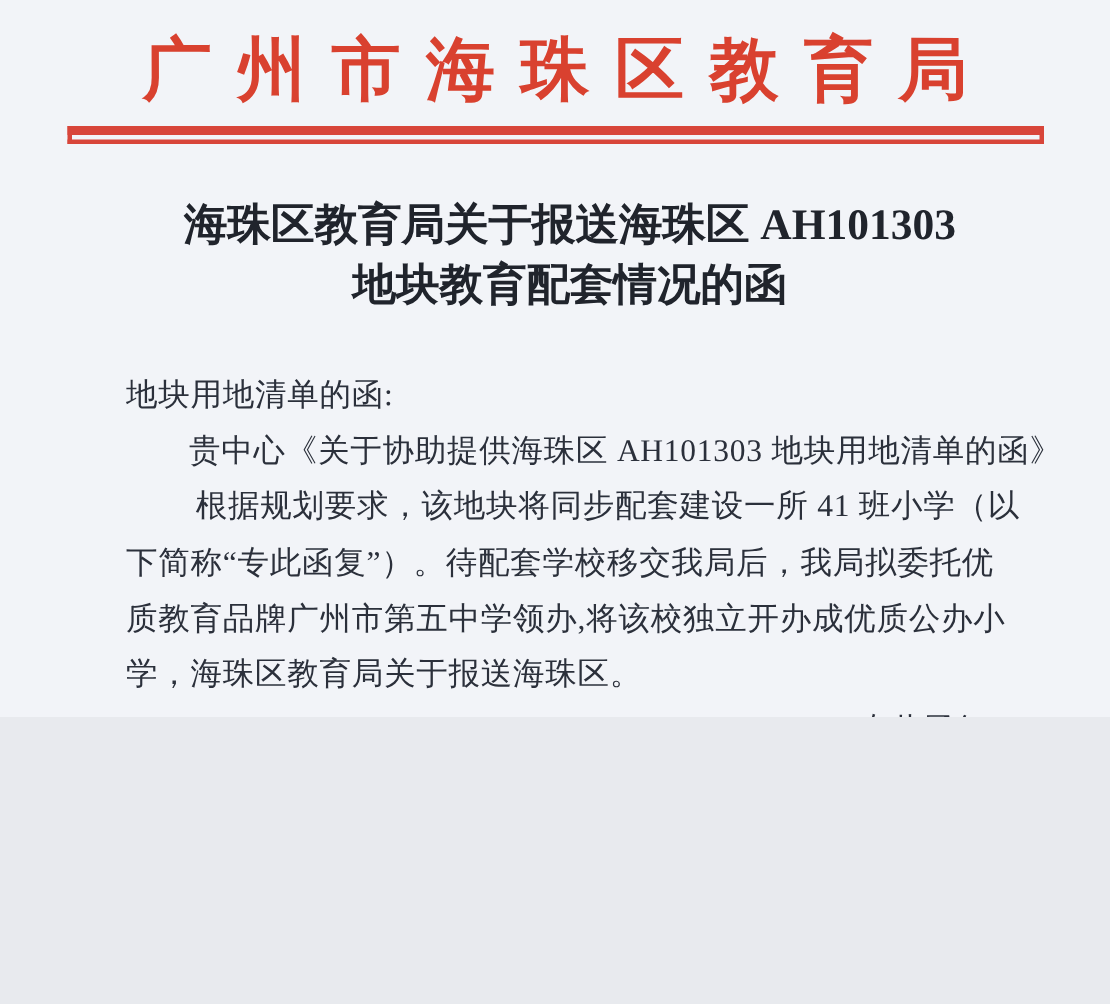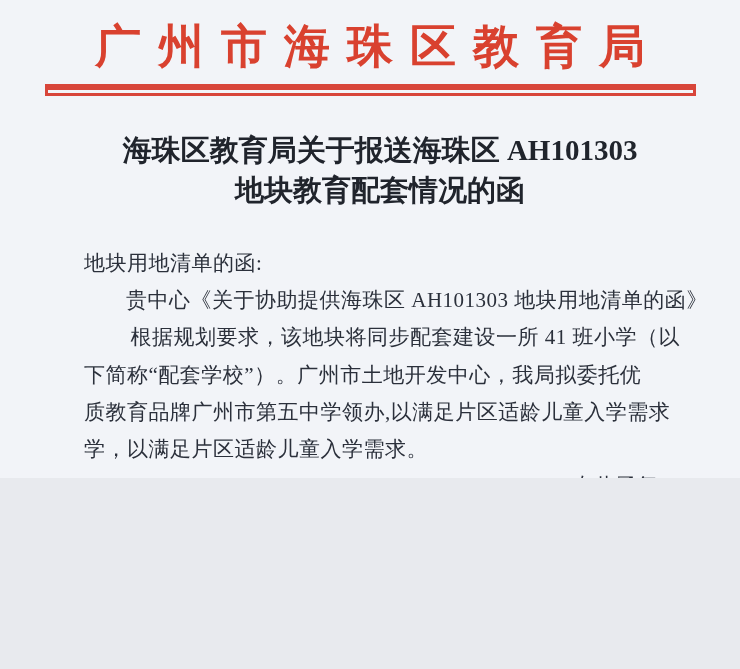"下简称“配套学校”）。广州市土地开发中心，我局拟委托优" div.line { text: 配套学校”）。广州市土地开发中心 -> 专此函复”）。待配套学校移交我局后 }
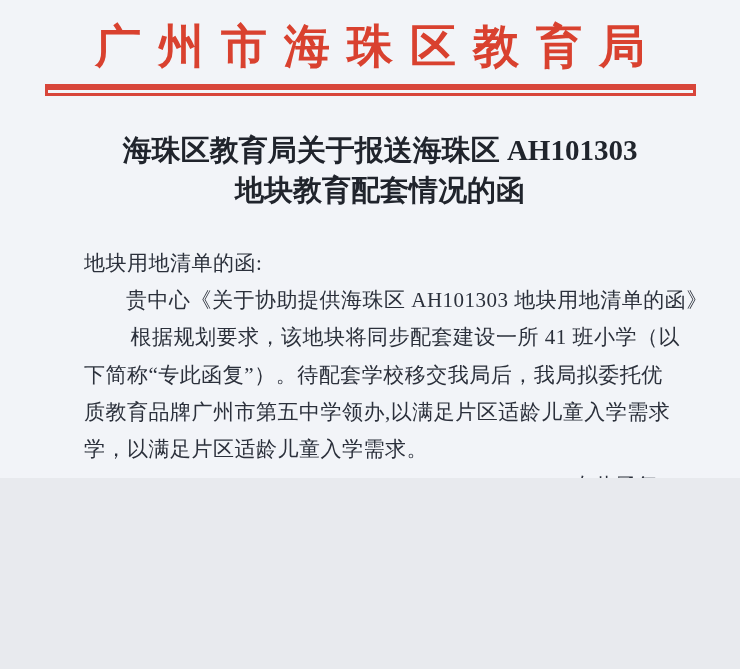"质教育品牌广州市第五中学领办,以满足片区适龄儿童入学需求" div.line { text: ,以满足片区适龄儿童入学需求 -> ,将该校独立开办成优质公办小 }
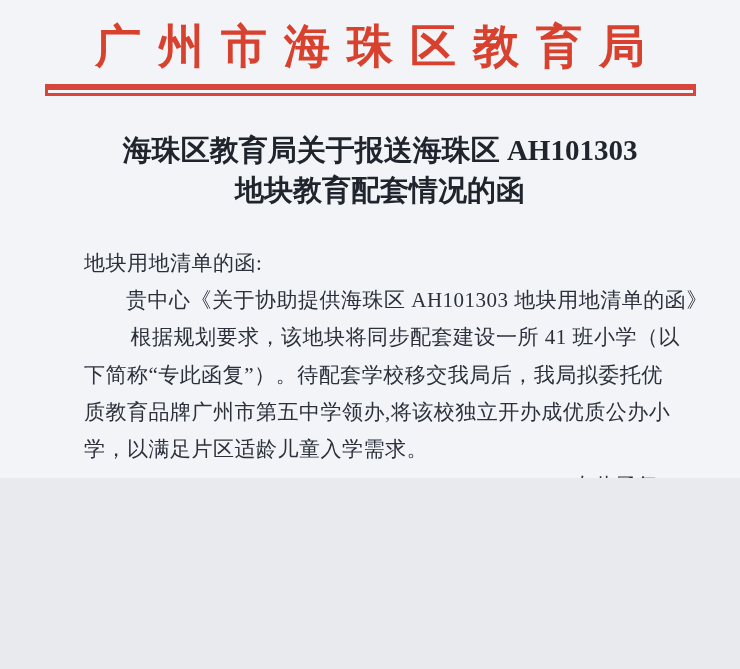"学，以满足片区适龄儿童入学需求。" div.line { text: 以满足片区适龄儿童入学需求 -> 海珠区教育局关于报送海珠区 }
